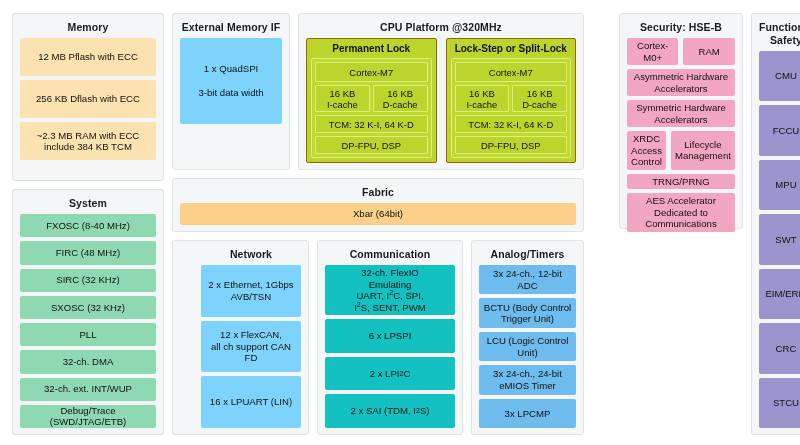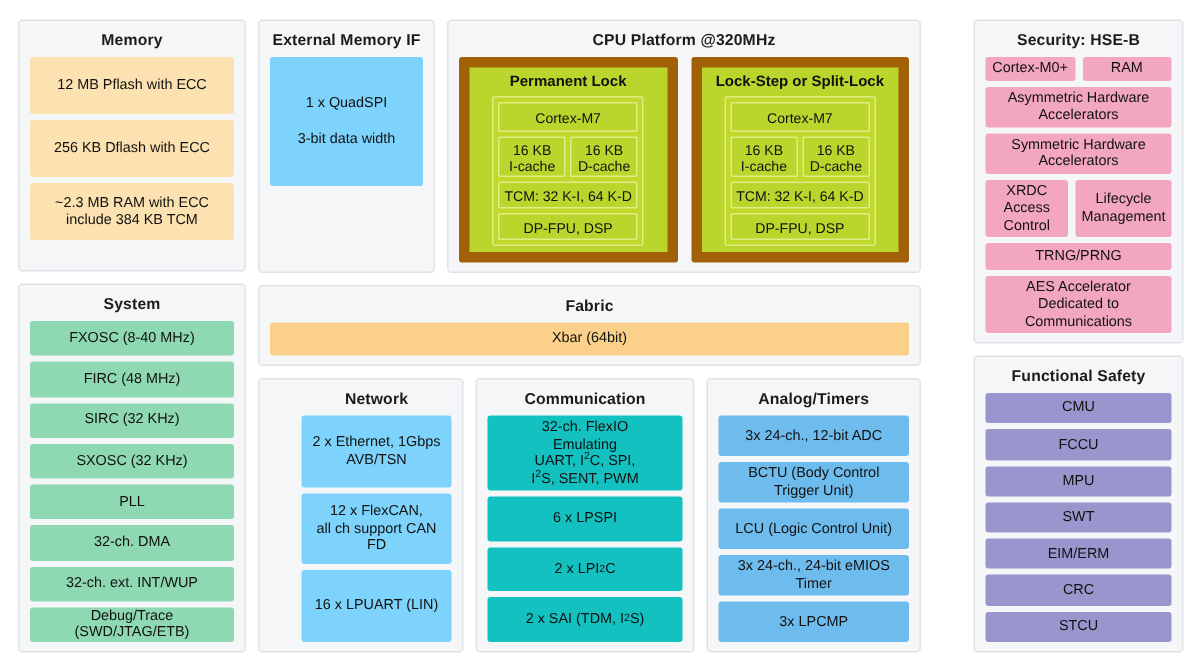"Security: HSE-B" .col-right { flex-direction: column -> row; width: 140px -> 170px }
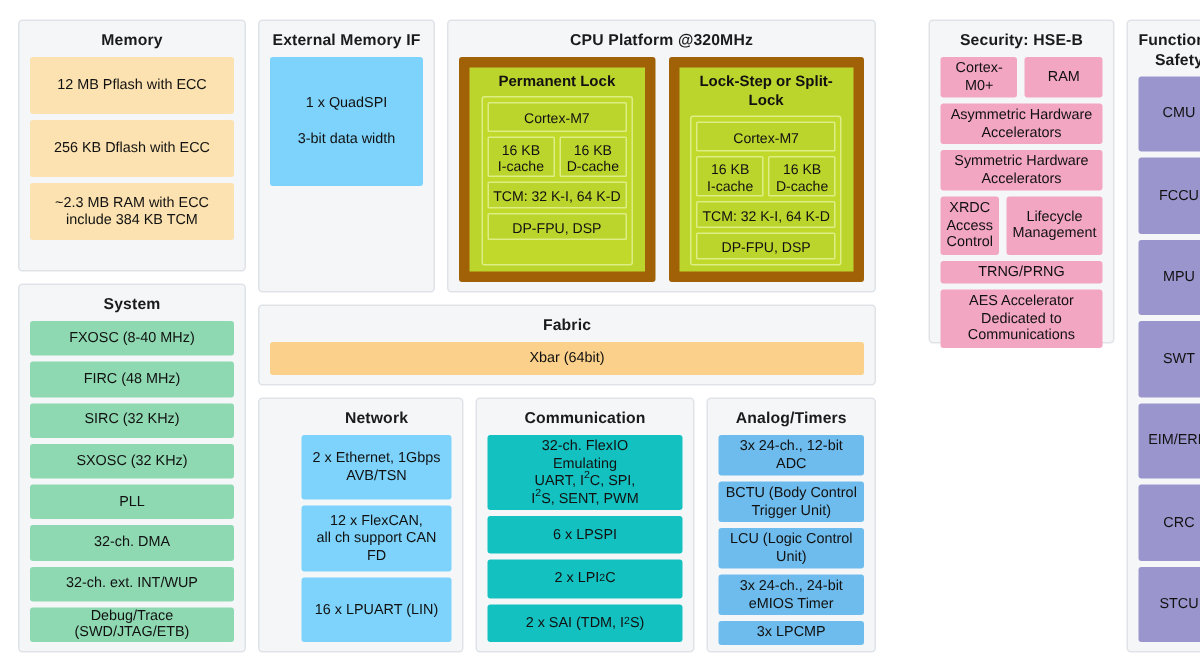"Permanent Lock" .core-box { align-items: center -> none; border: 7px solid #a16207 -> 1px solid #a16207 }
